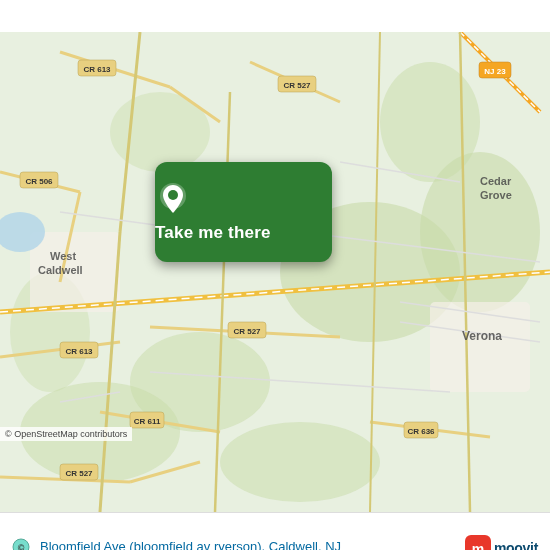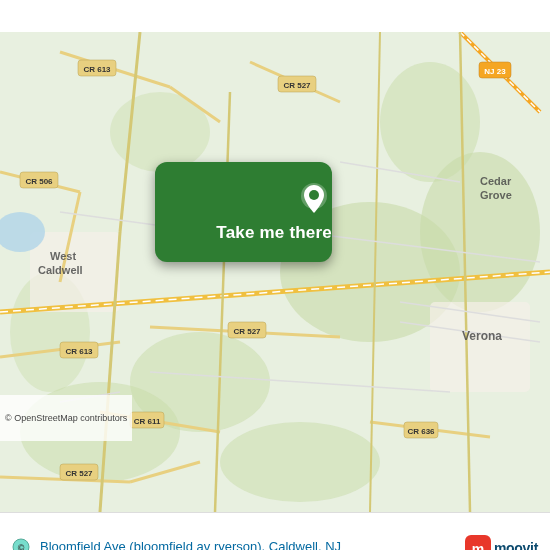"Take me there" .take-me-there-btn { align-items: flex-end -> flex-start }
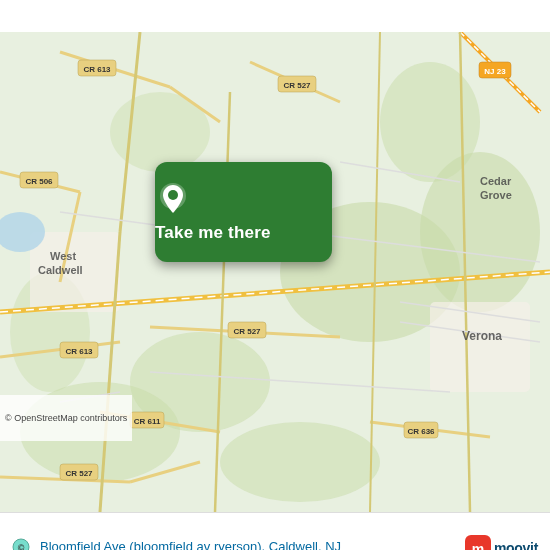"© OpenStreetMap contributors" .osm-attr { padding: 18px 5px -> 2px 5px }
